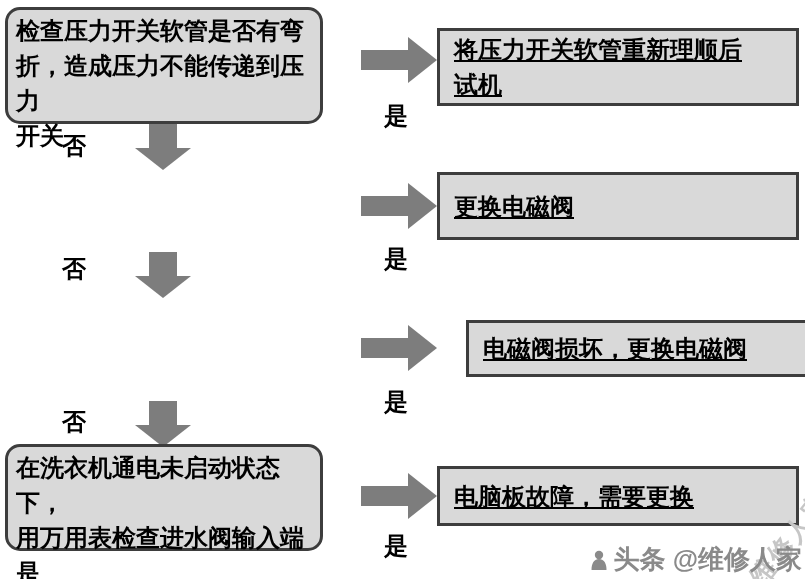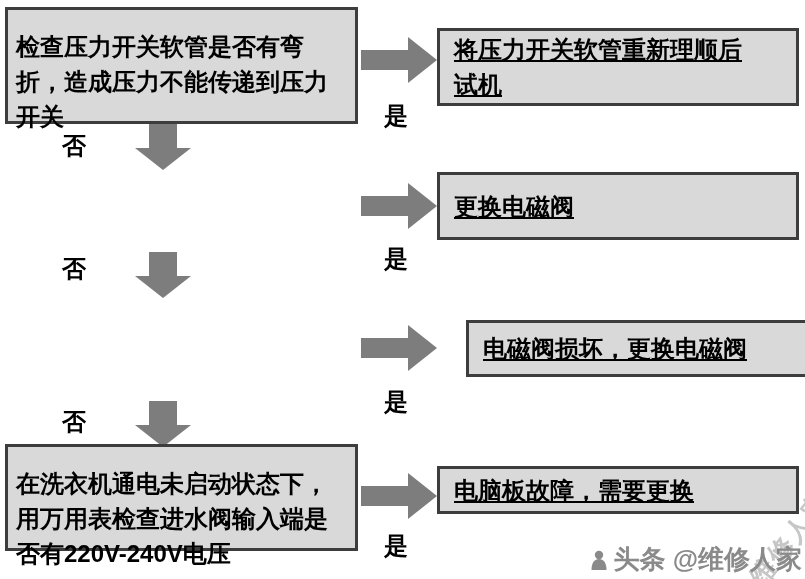"检查压力开关软管是否有弯" .qbox { border-radius: none -> 15px; padding: 19px 8px -> 3px 8px; width: 353px -> 318px }
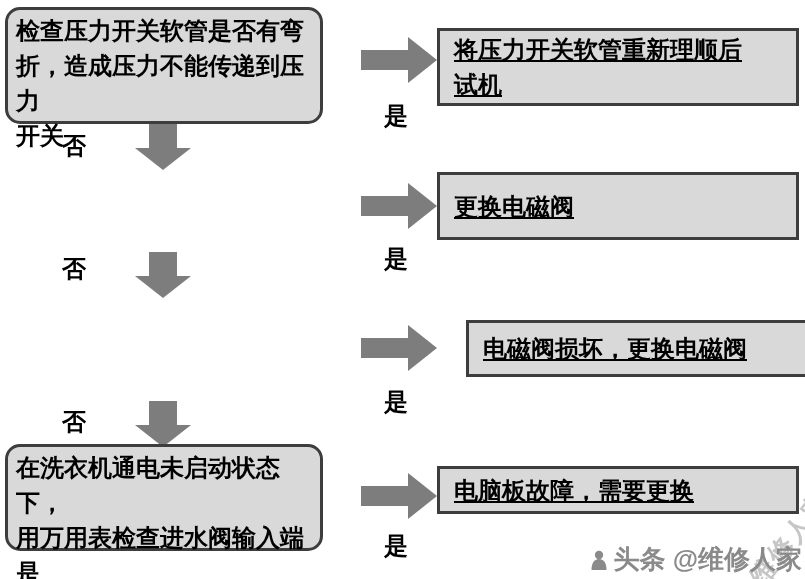"电脑板故障，需要更换" .r4 { height: 48px -> 60px }
